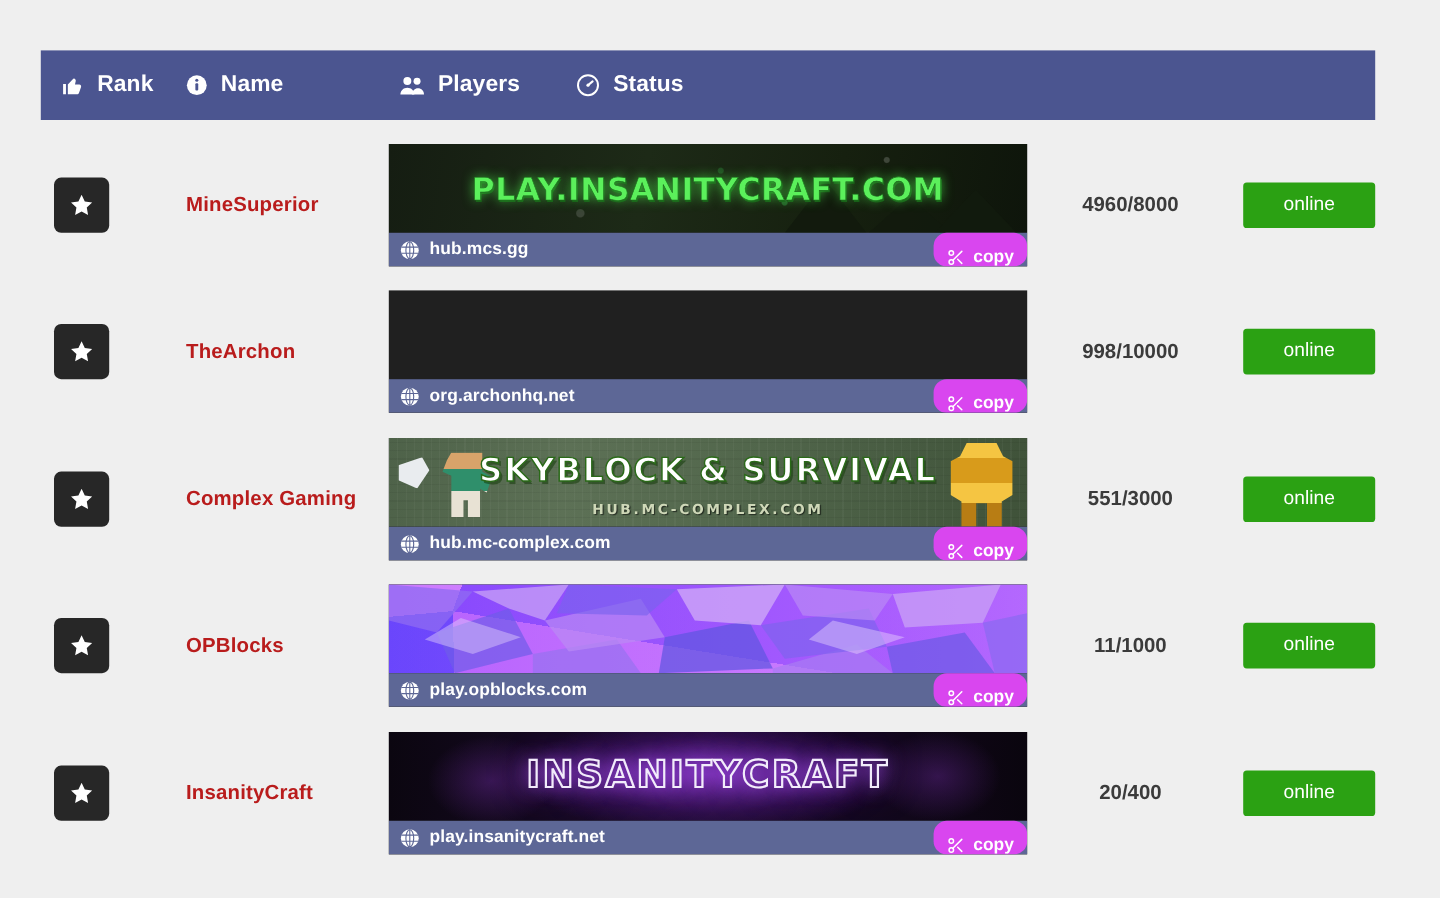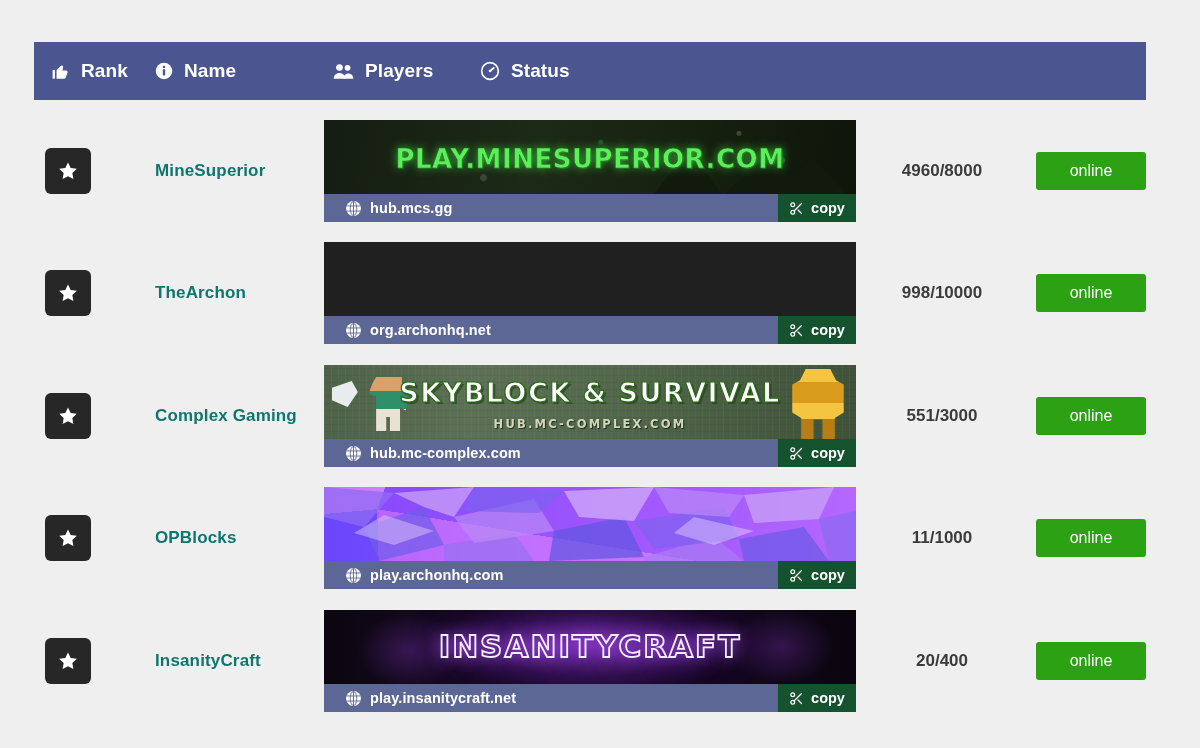"MineSuperior" .cell-name { color: #0f766e -> #b91c1c }
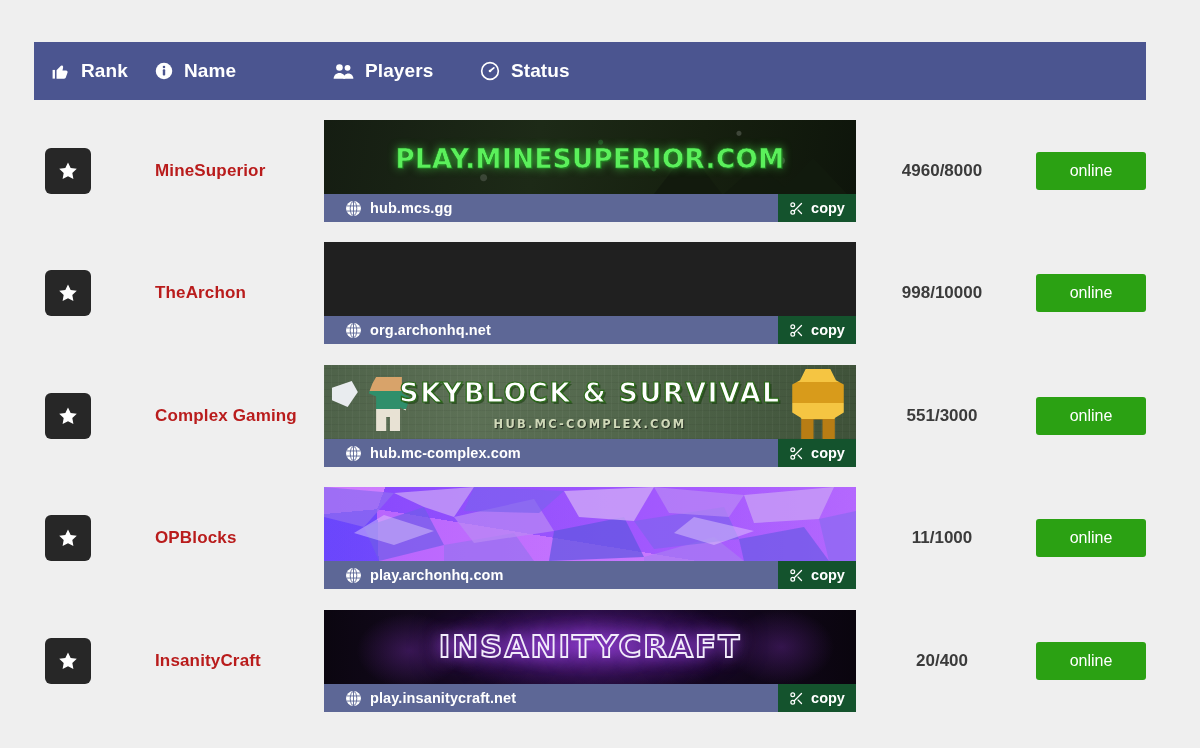"PLAY.MINESUPERIOR.COM" div.banner-label { text: PLAY.MINESUPERIOR.COM -> PLAY.INSANITYCRAFT.COM }
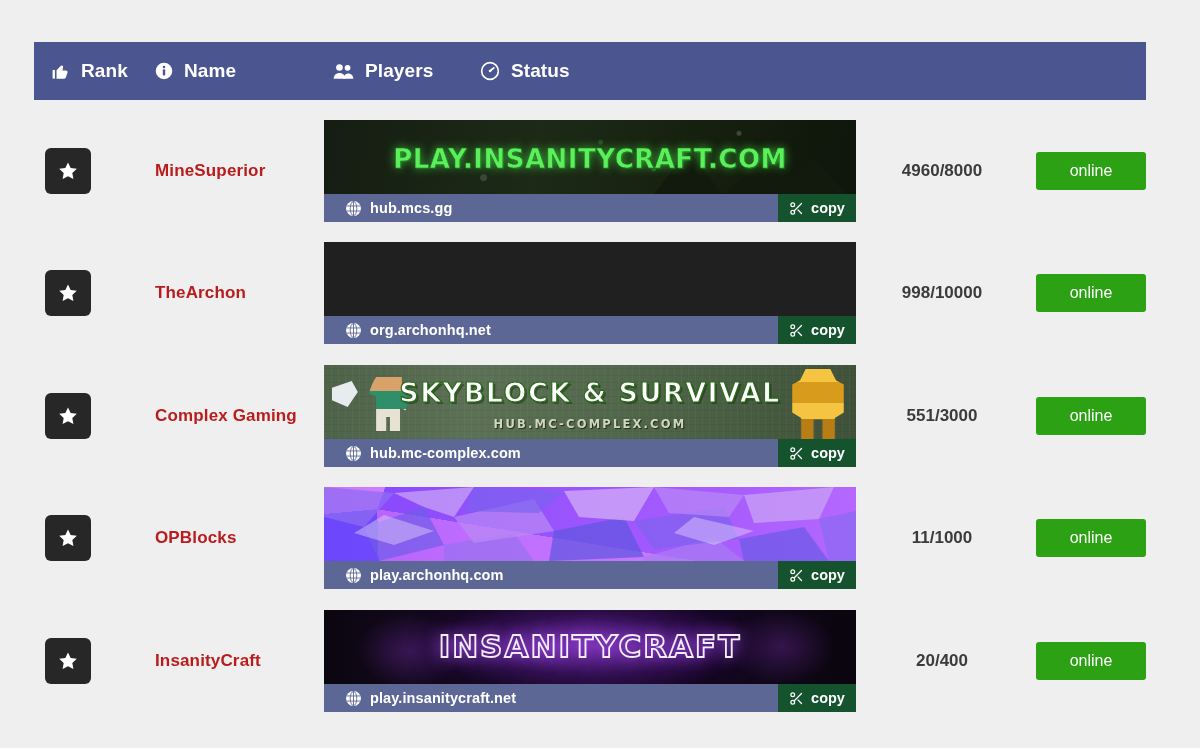"hub.mcs.gg" .addr-bar { padding-left: 12px -> none }
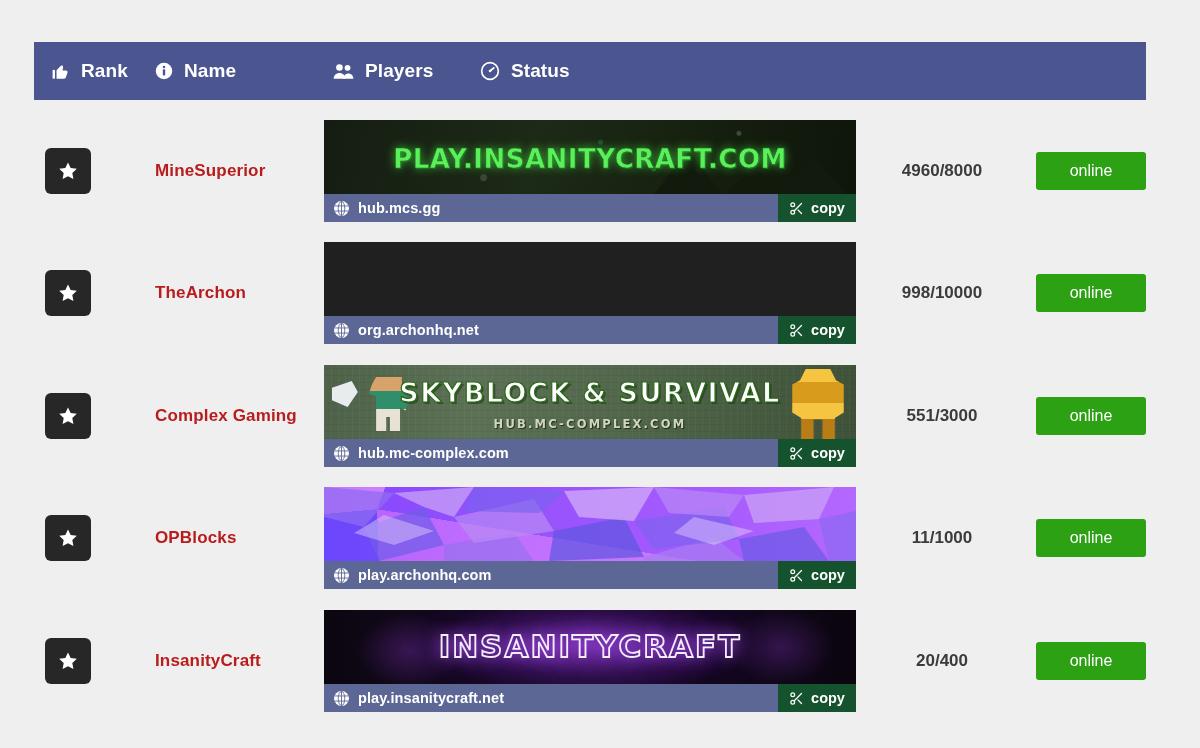"copy" .copy-btn { align-items: center -> flex-end; background: #14532d -> #d946ef; border-radius: none -> 11px }
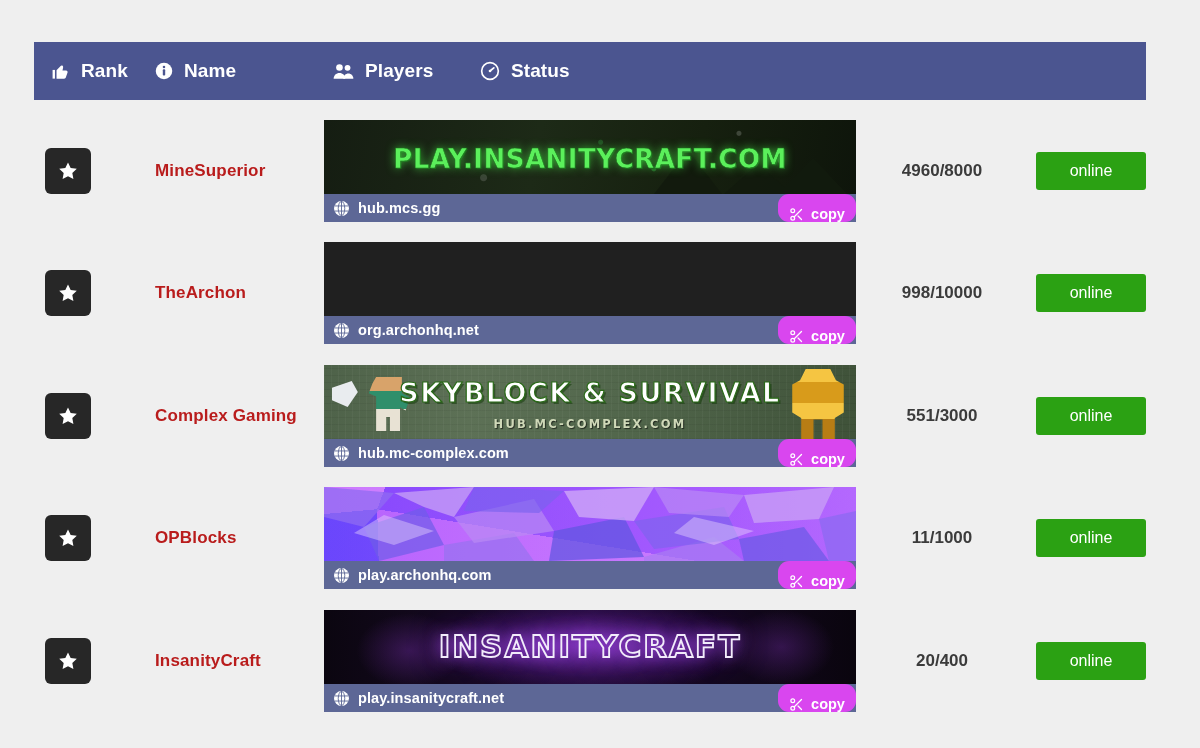"play.archonhq.com" span.addr-text { text: play.archonhq.com -> play.opblocks.com }
